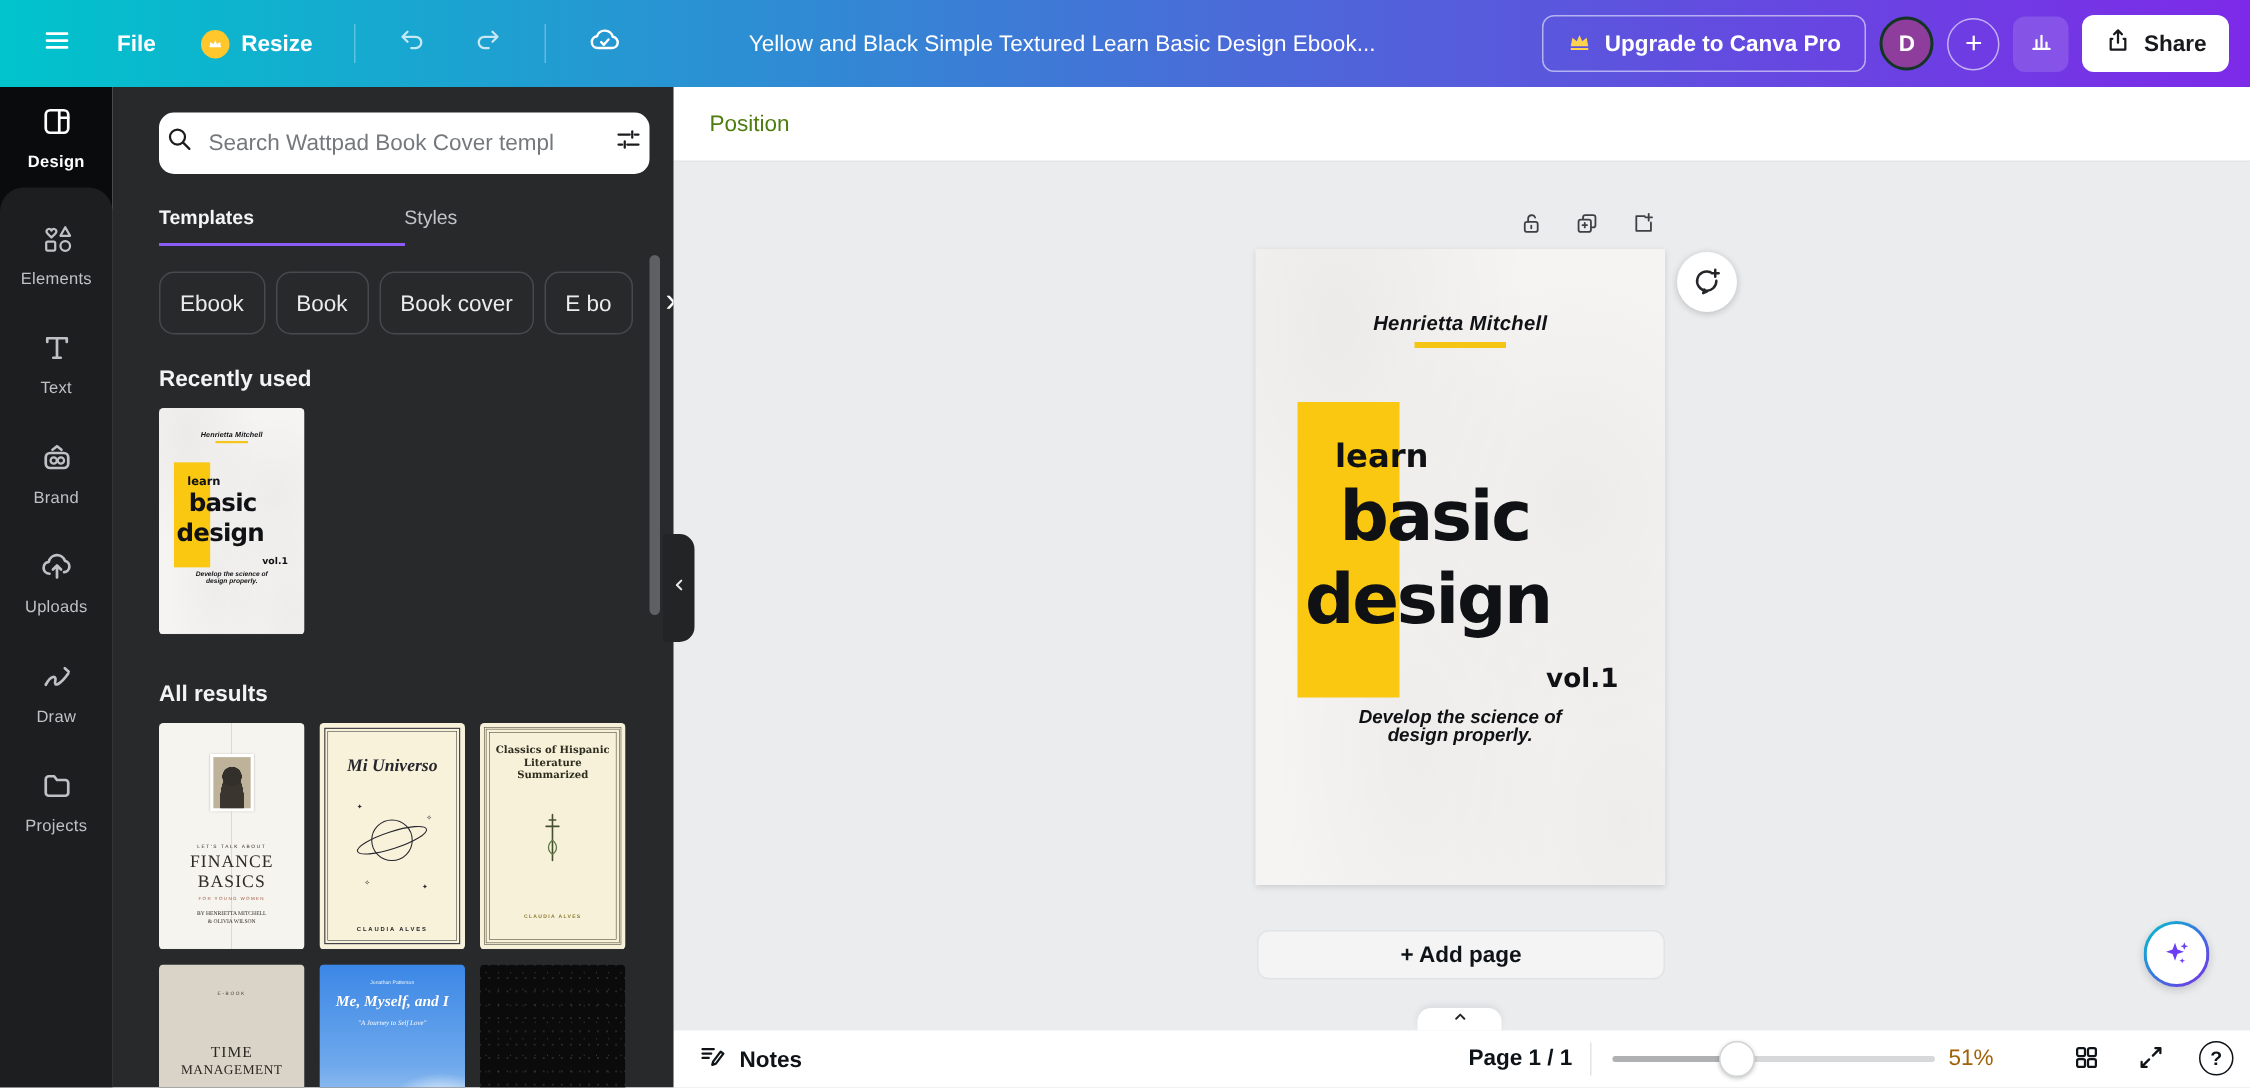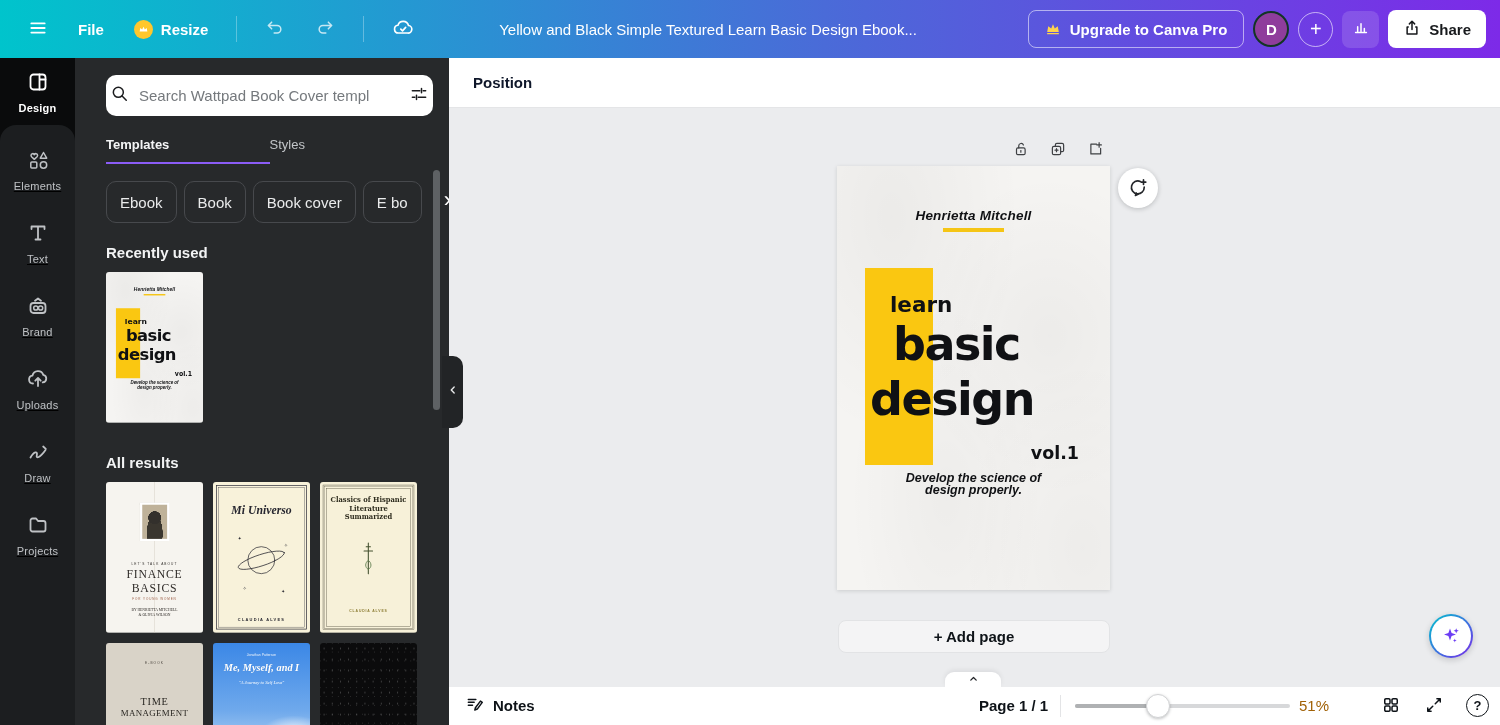"Position" .position-btn { color: #0f172a -> #4d7c0f; font-weight: 700 -> 400 }
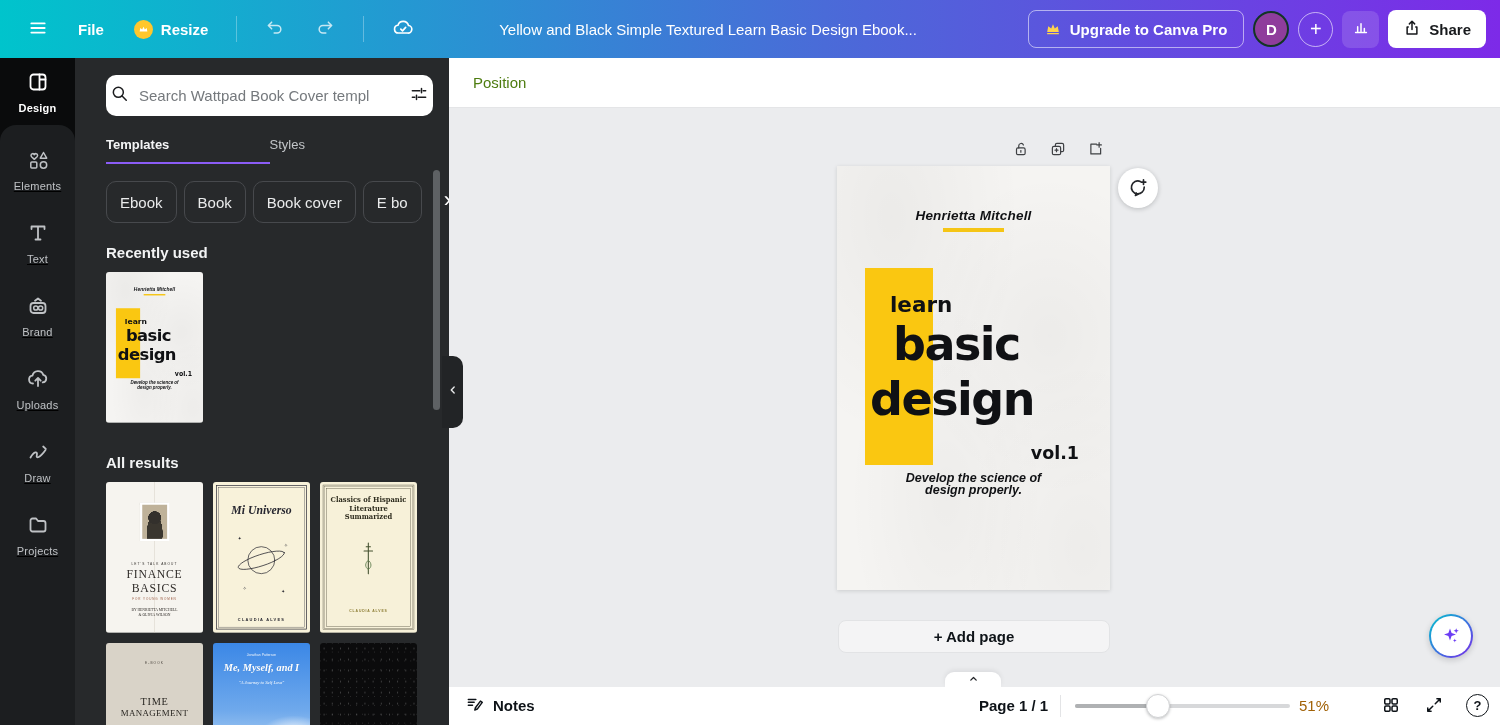"Elements" .rail-group { text-decoration: underline -> none }
